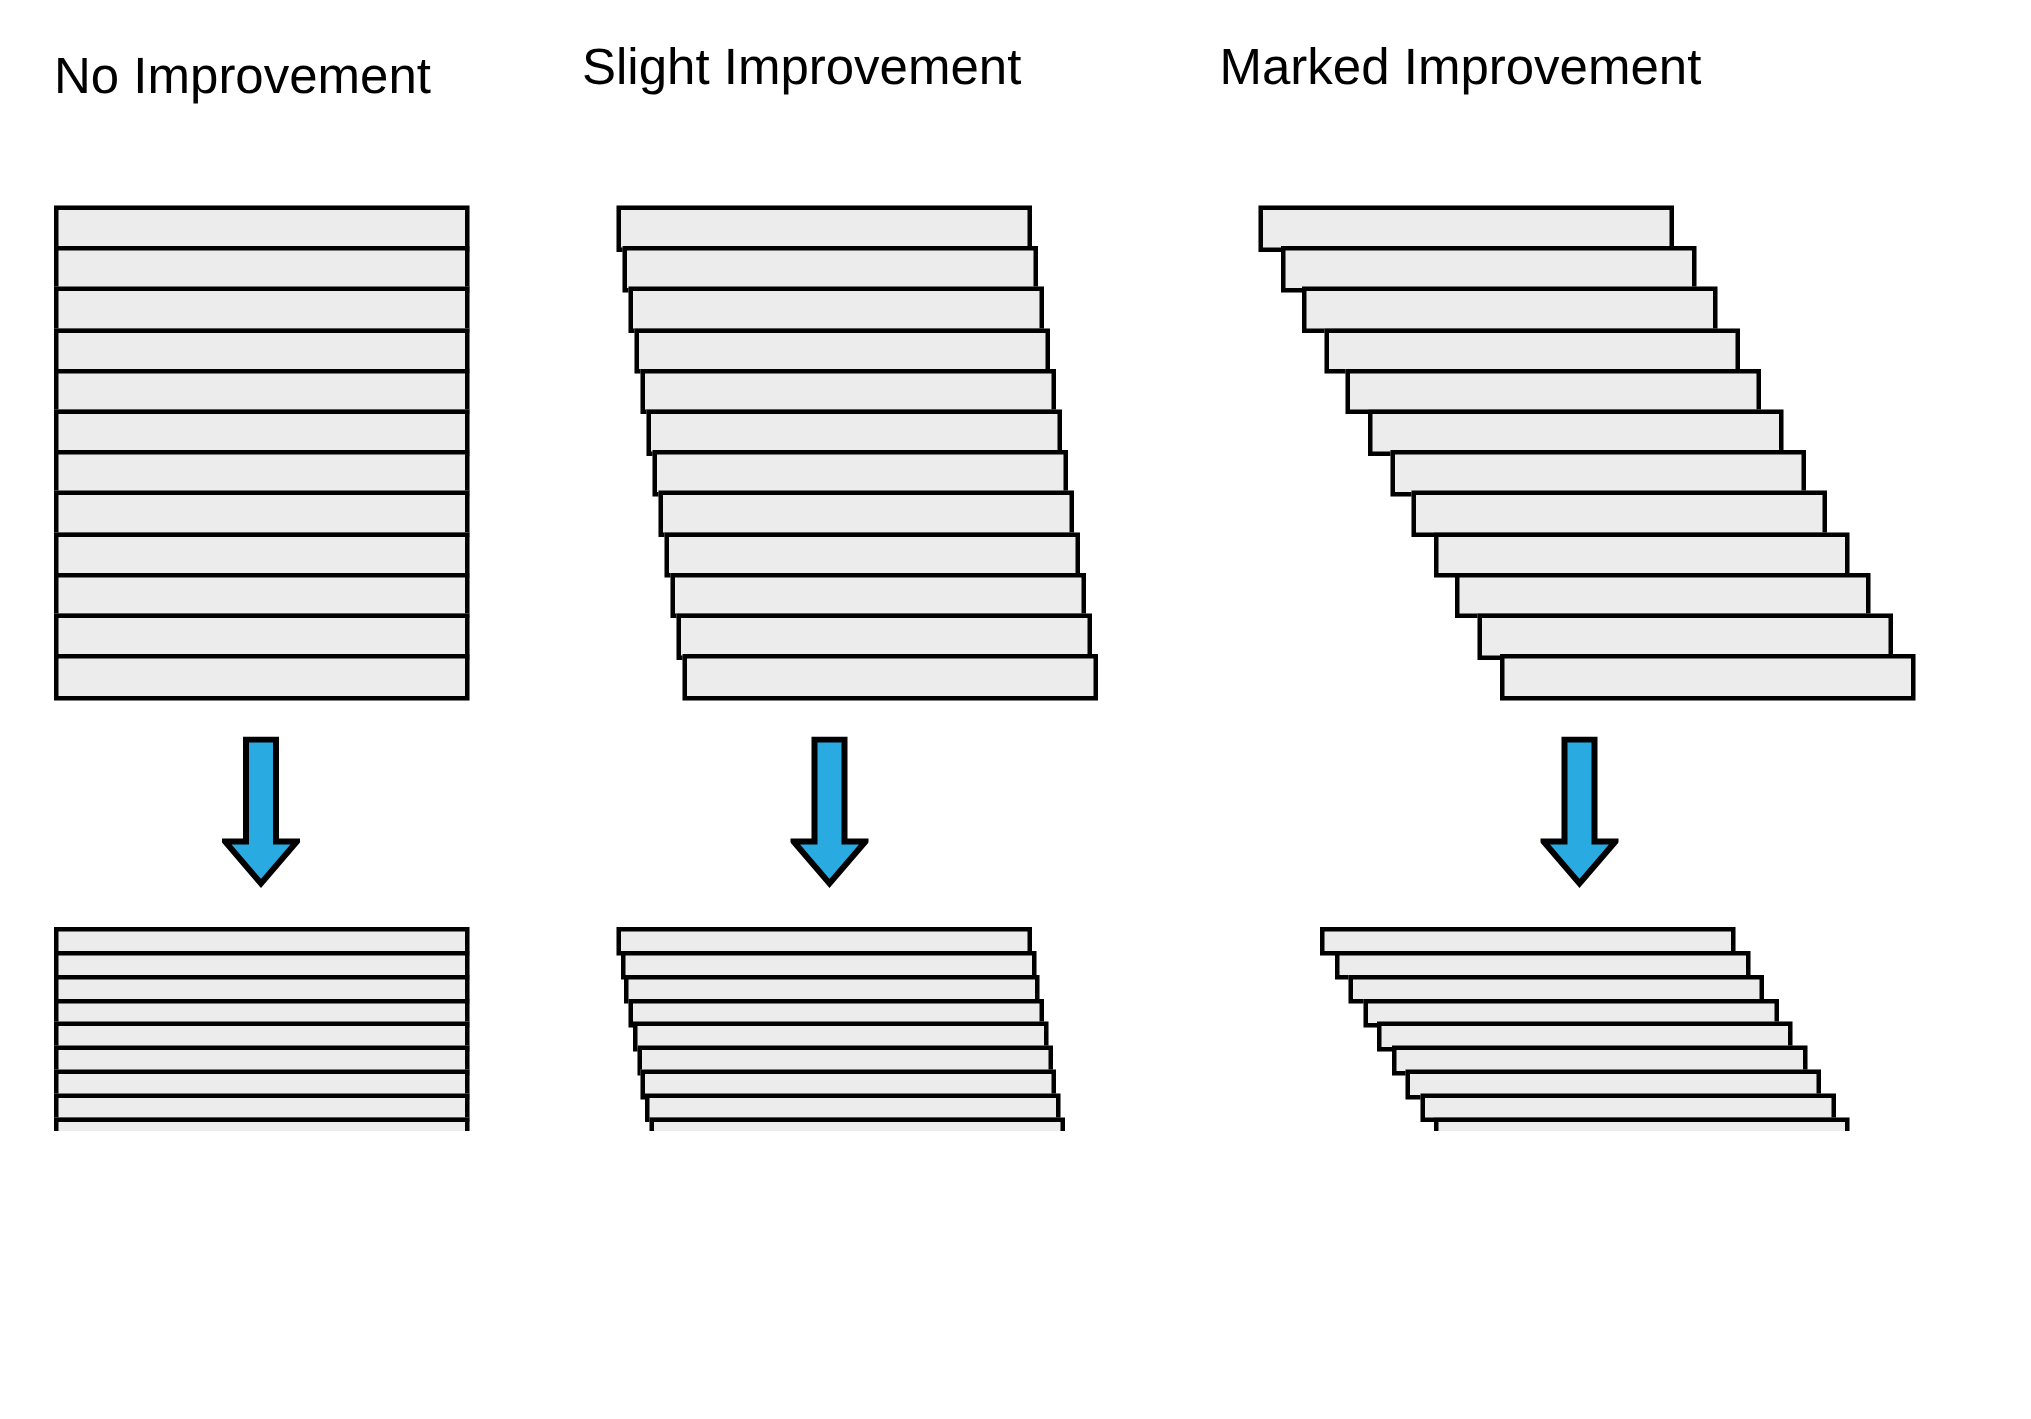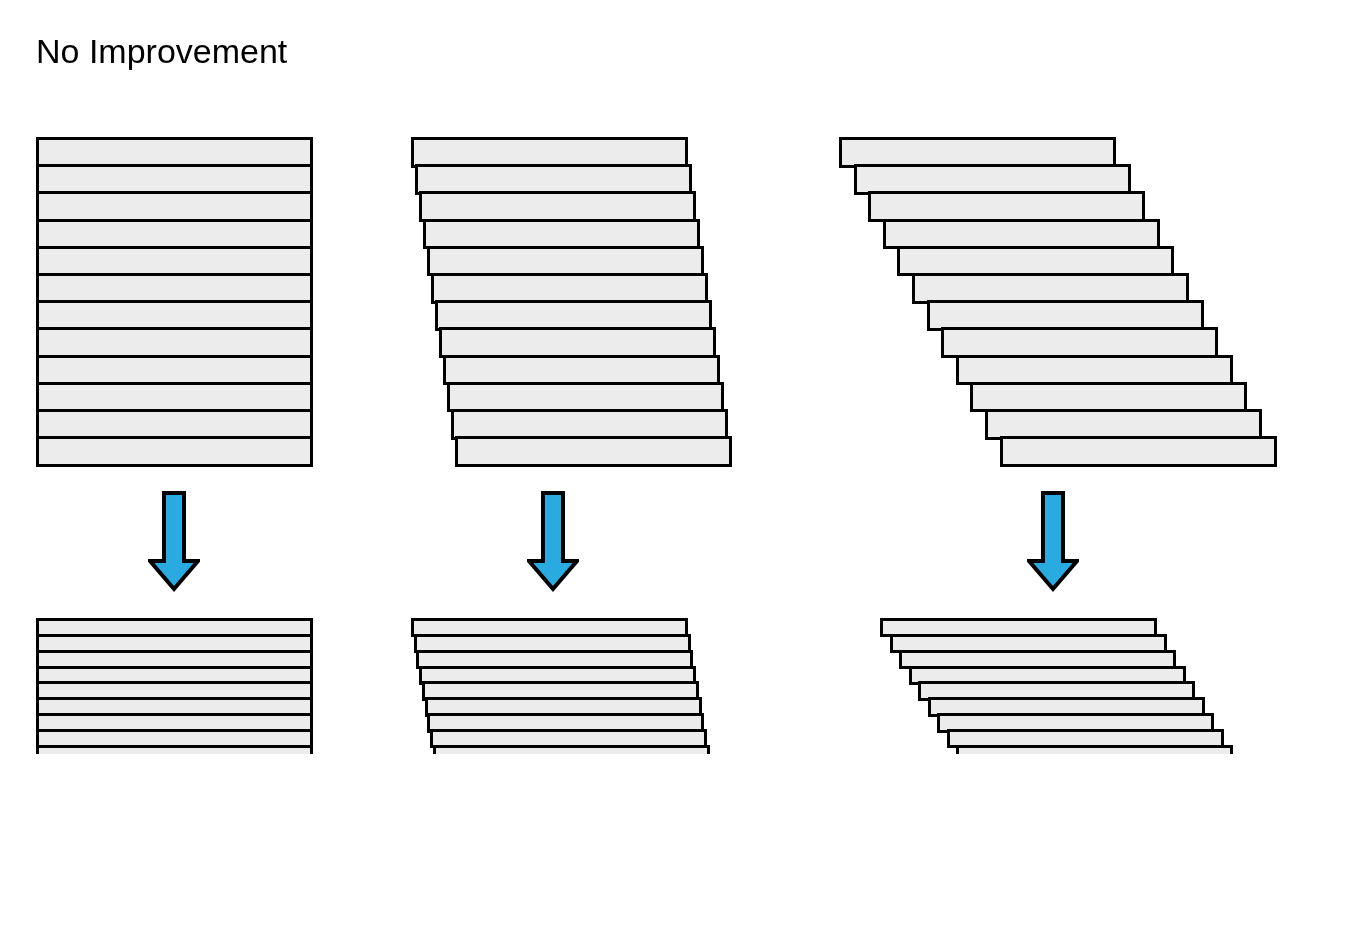"Slight Improvement" div.col-title { html: none -> <div>Slight Improvement</div> }
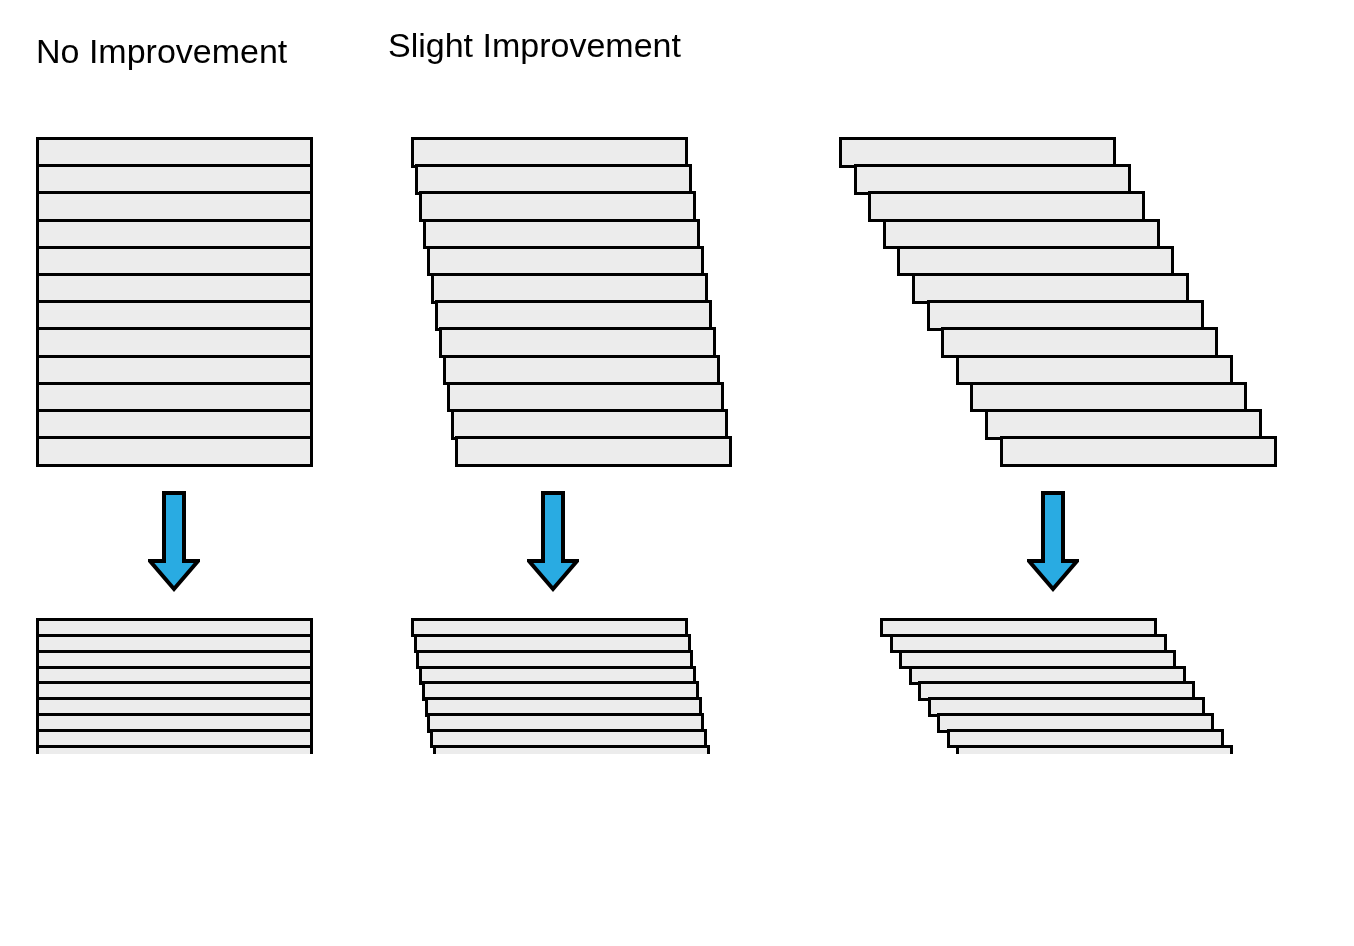"Marked Improvement" div.col-title { html: none -> <div>Marked Improvement</div> }
